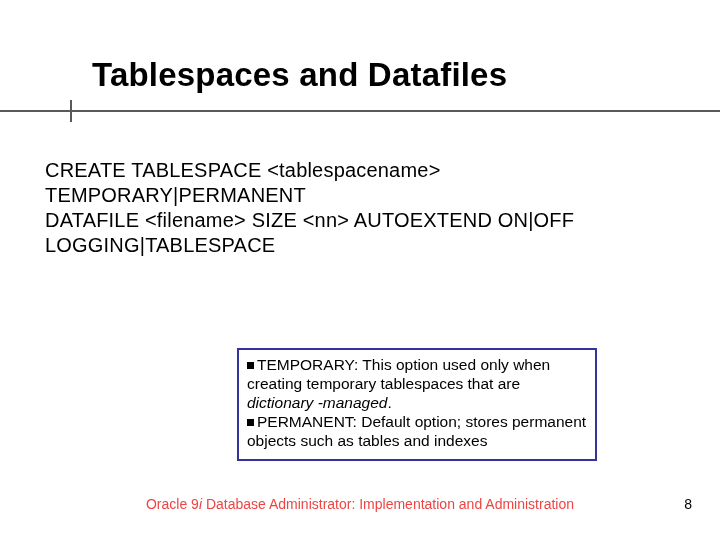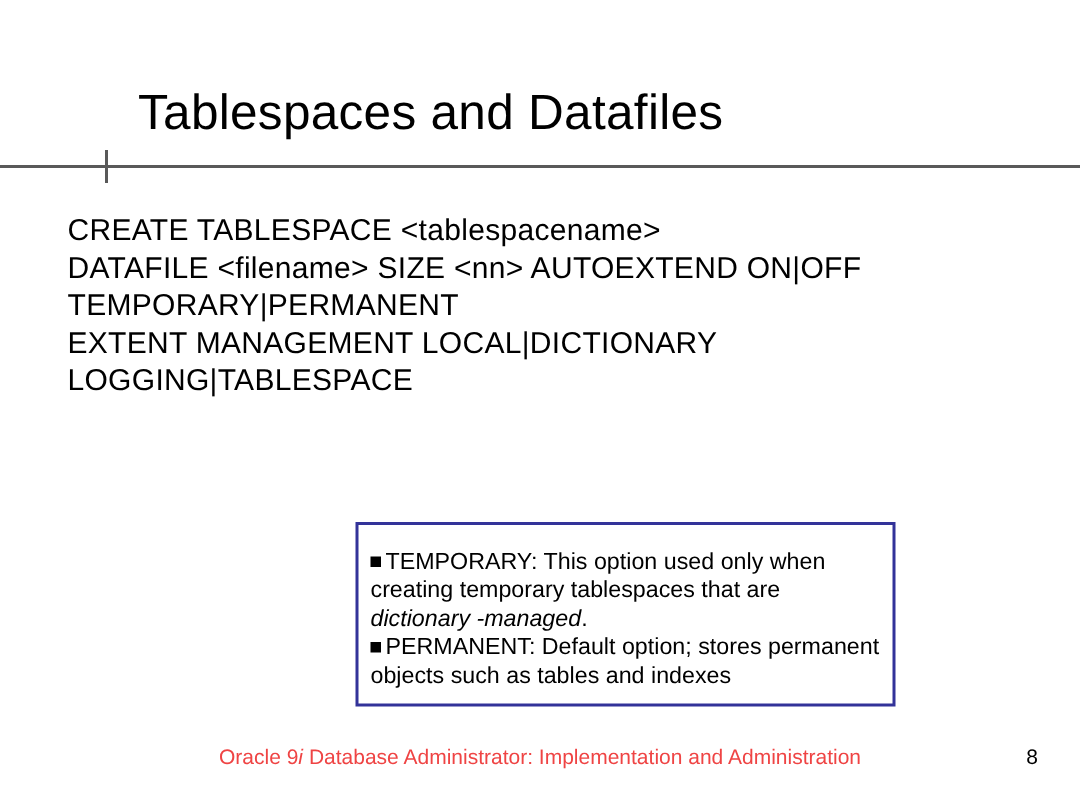"Tablespaces and Datafiles" .title { font-weight: 400 -> 700 }
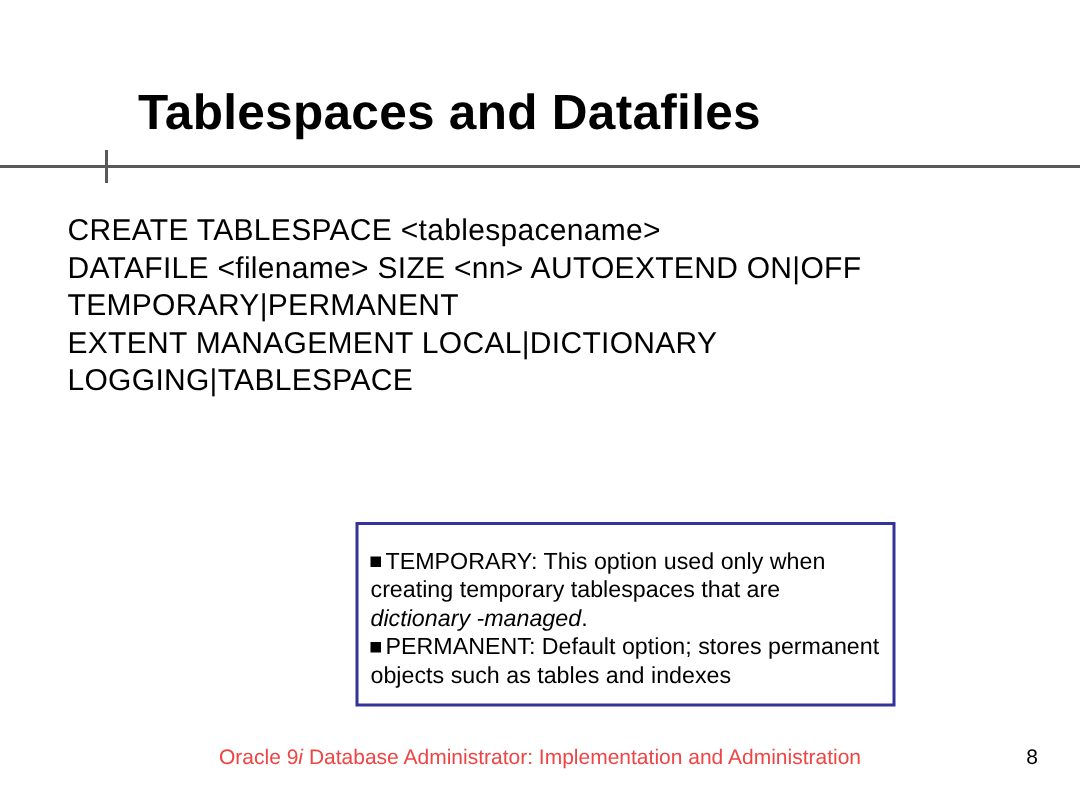"CREATE TABLESPACE <tablespacename>" .body-text { top: 142px -> 158px }
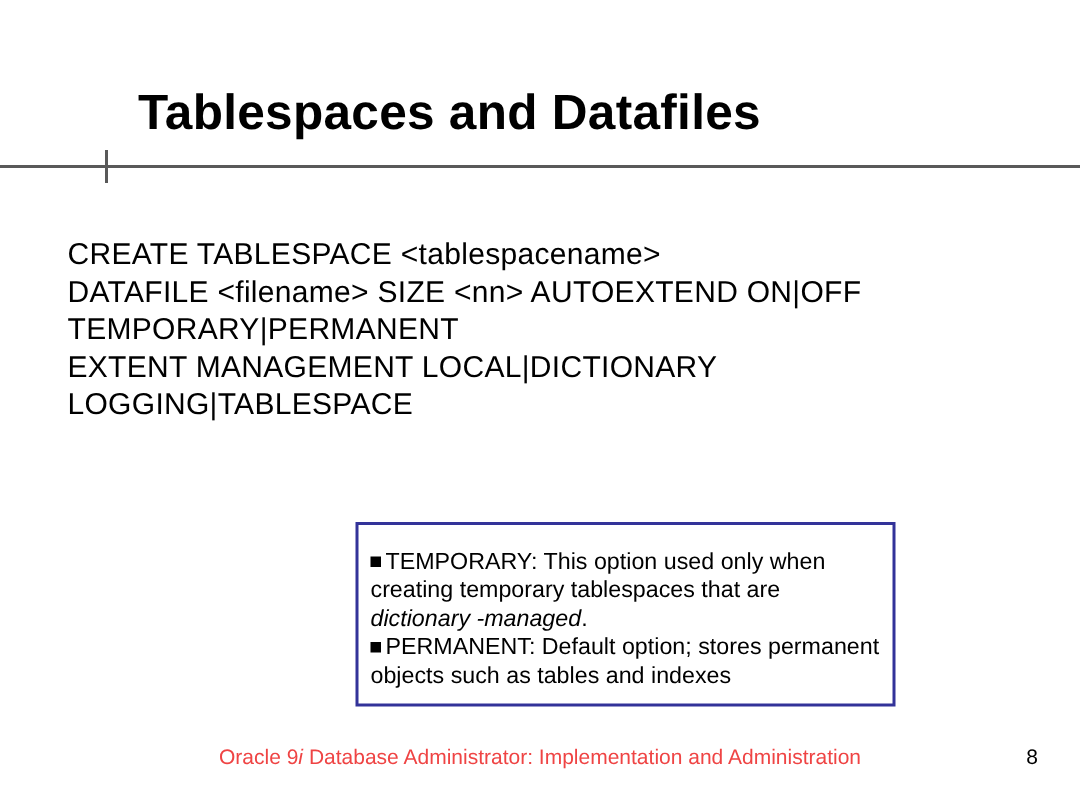"DATAFILE <filename> SIZE <nn> AUTOEXTEND" div.line { order: before "TEMPORARY|PERMANENT" -> after "TEMPORARY|PERMANENT" }
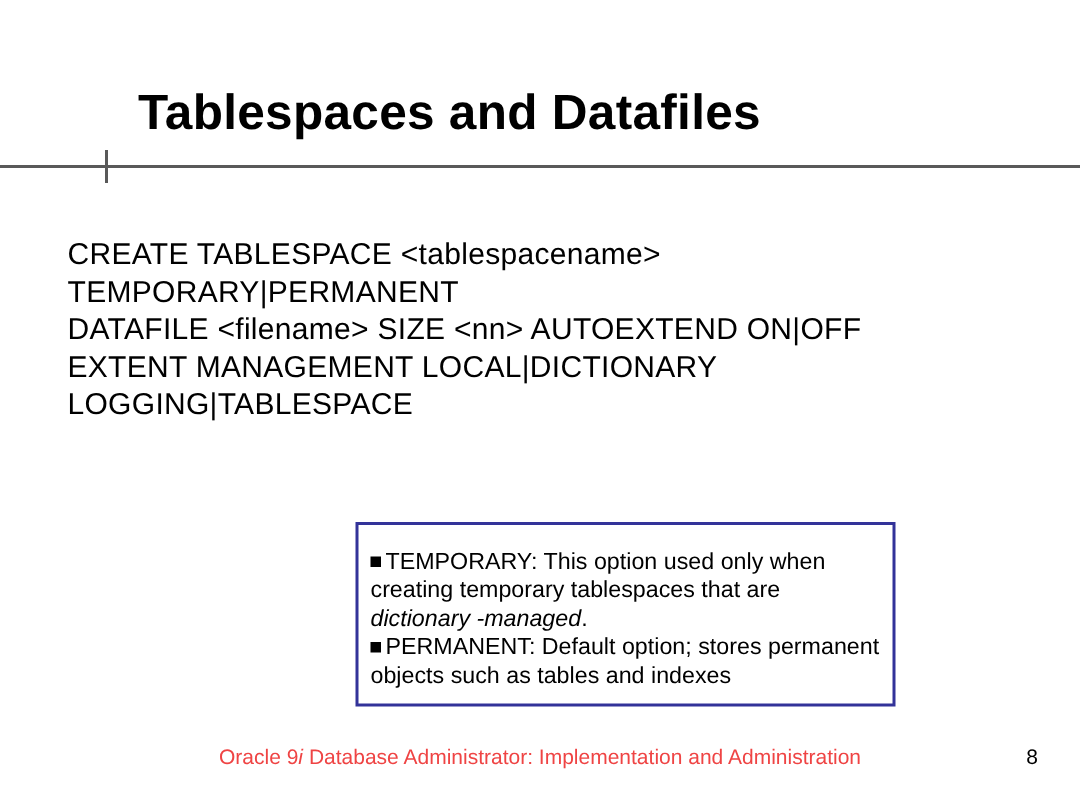"EXTENT MANAGEMENT LOCAL|DICTIONARY" div.line { html: <div>EXTENT MANAGEMENT LOCAL|DICTIONARY</div> -> none }
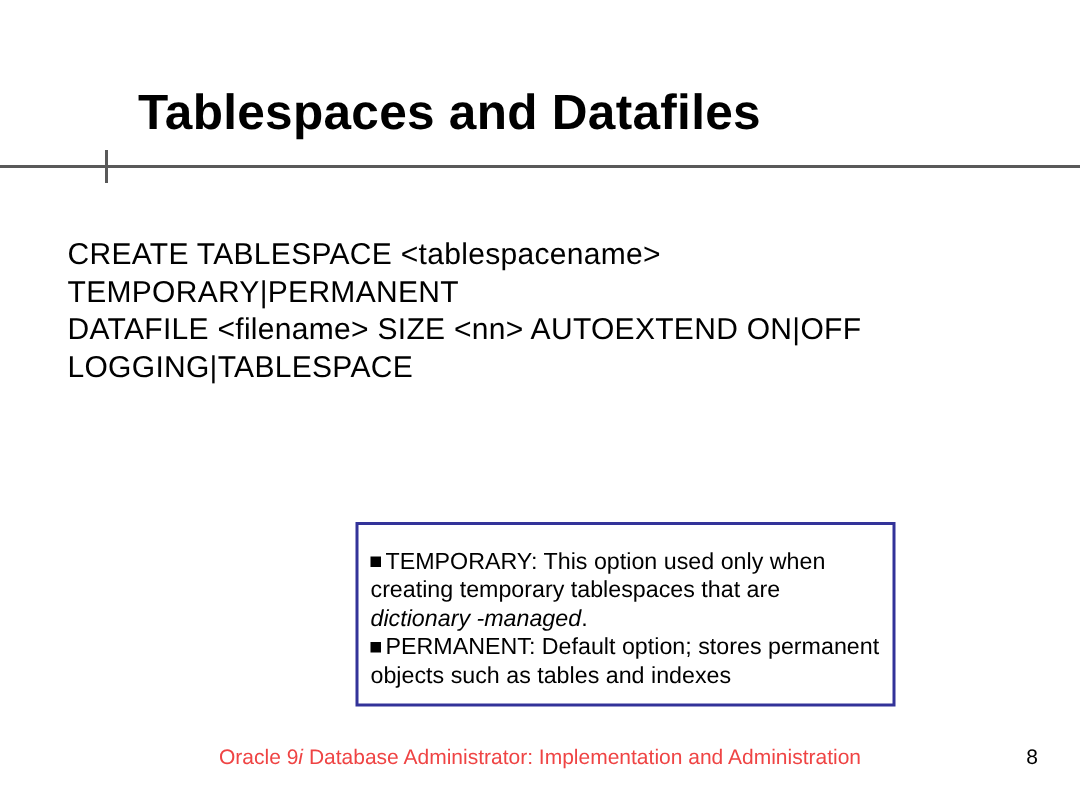"TEMPORARY: This option used only" .callout { padding: 16px 8px 8px 8px -> 6px 8px 8px 8px }
